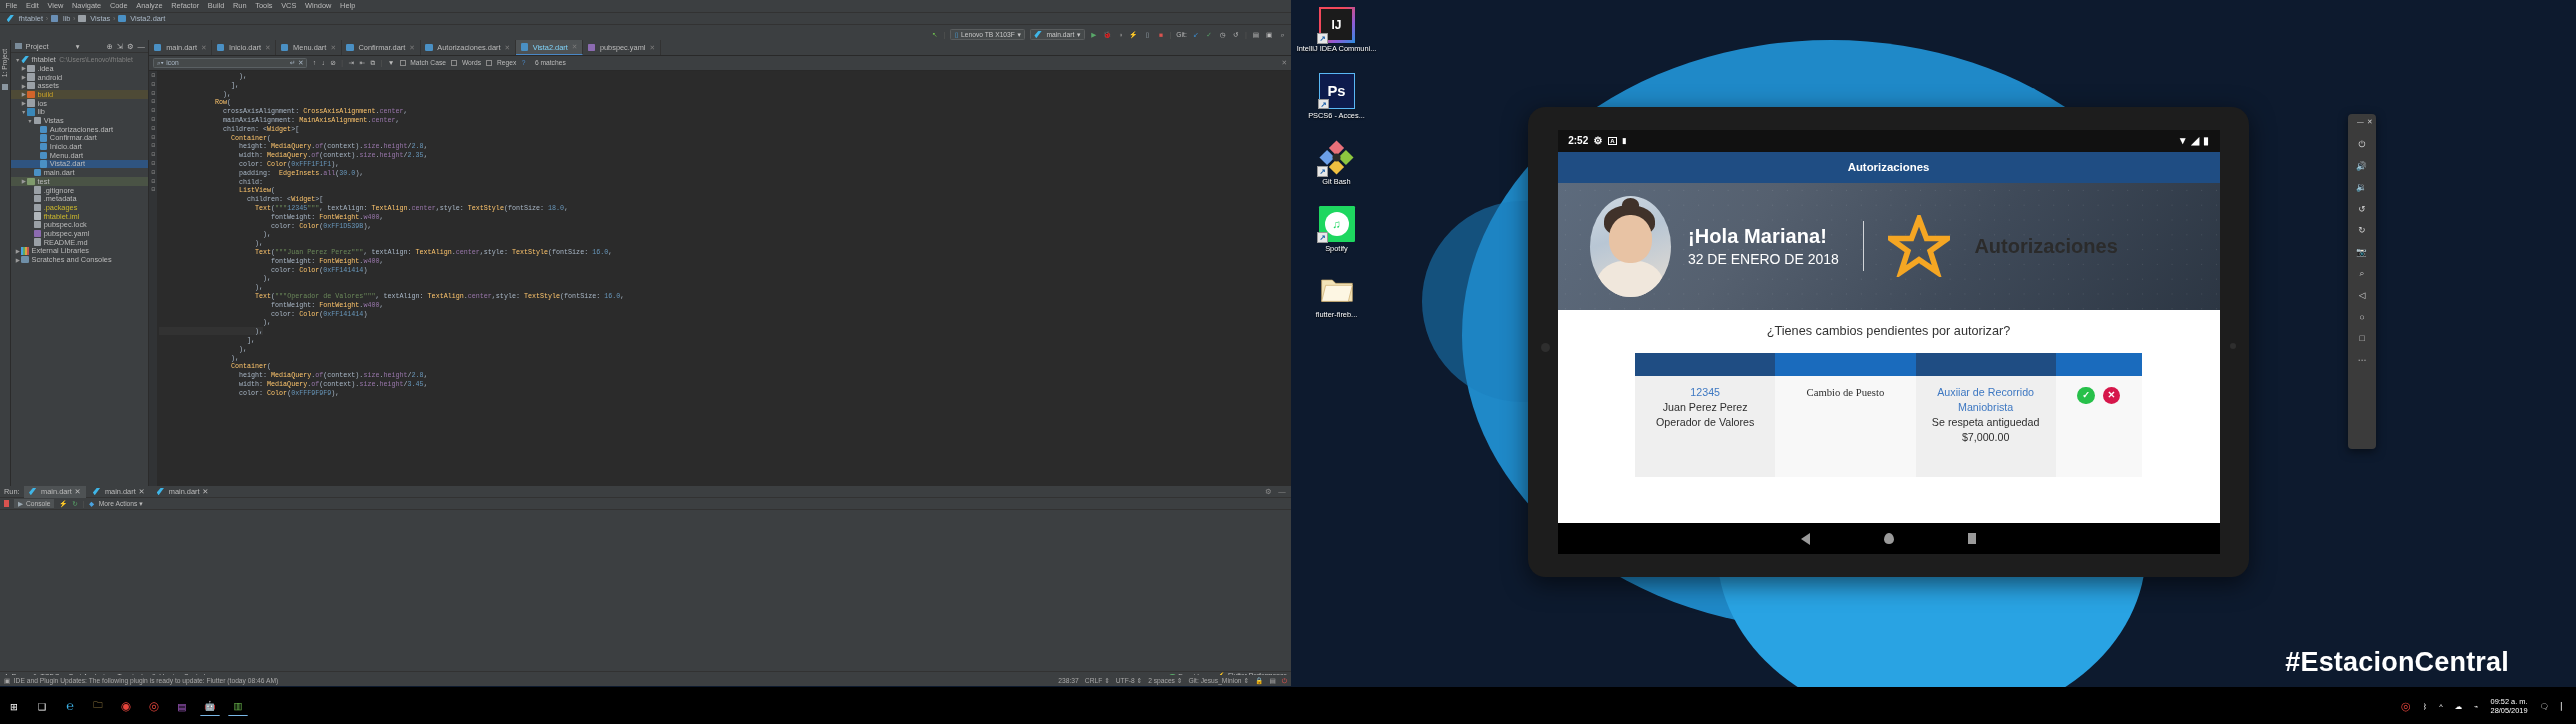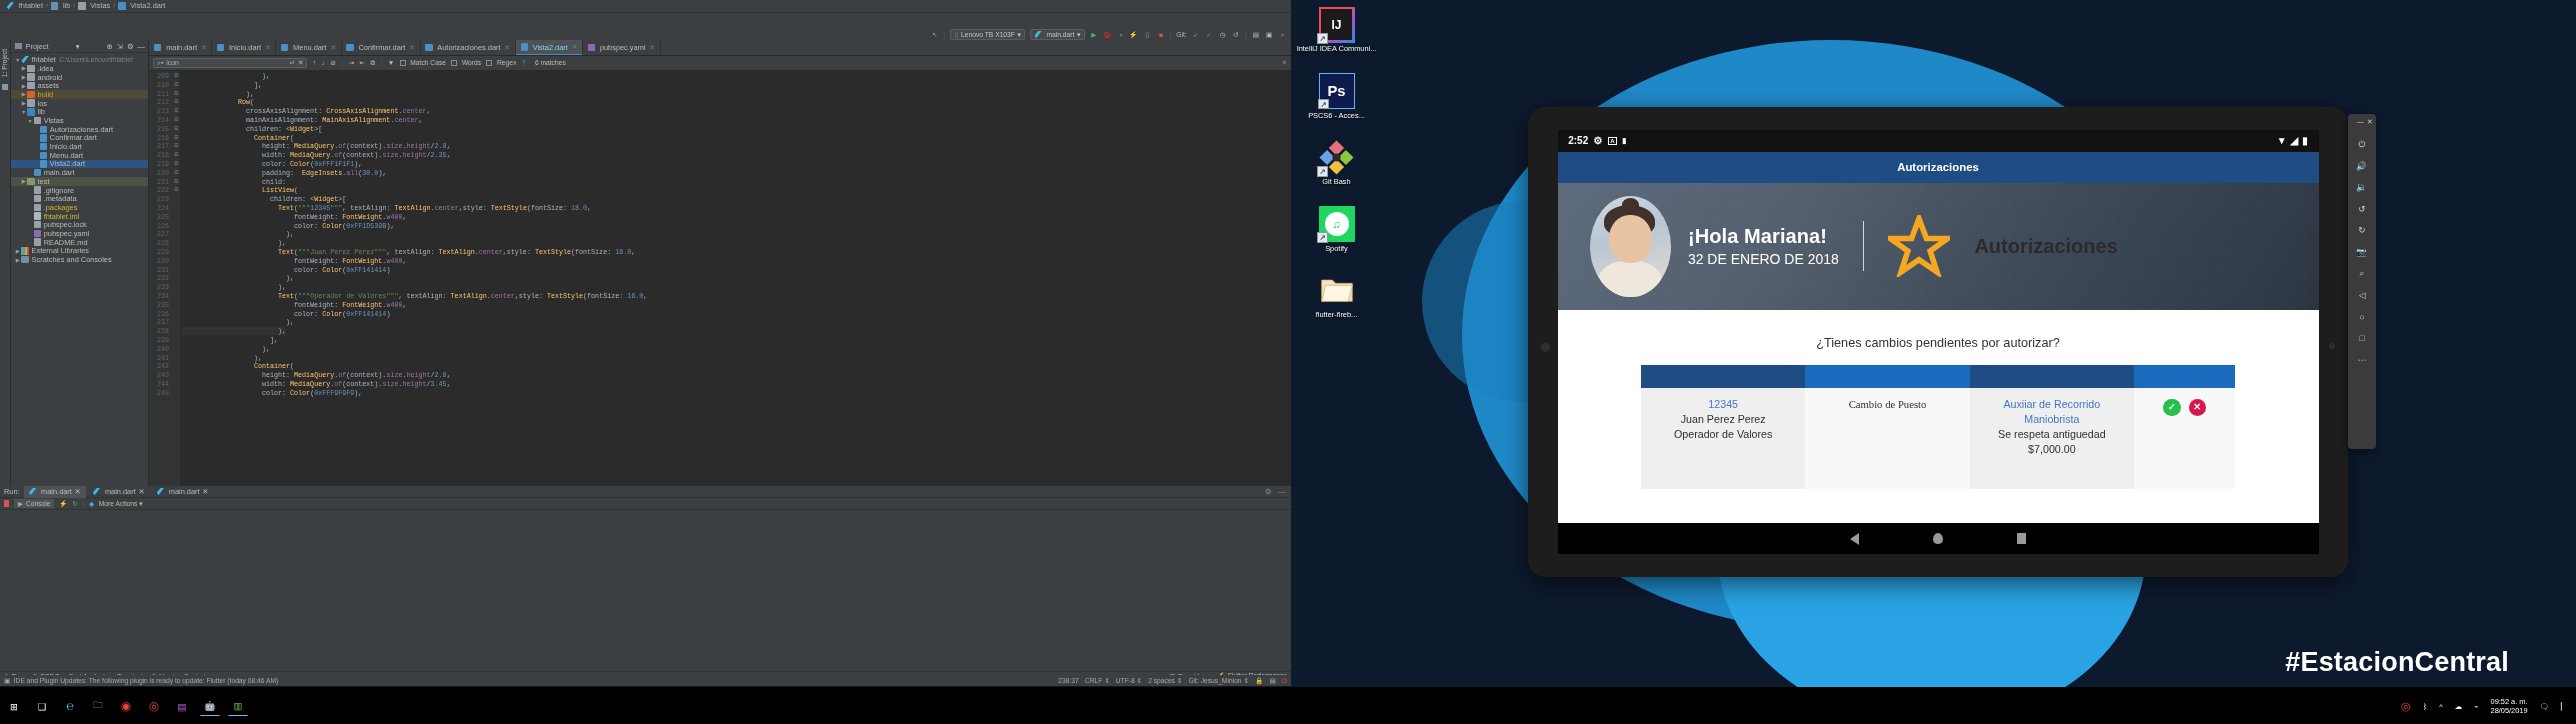"File" div.menubar { html: none -> <div> <span>File</span> <span>Edit</span> <span>View</span> <span>Navigate</span> <span>Code</span> <span>Analyze</span> <span>Refactor</span> <span>Build</span> <span>Run</span> <span>Tools</span> <span>VCS</span> <span>Window</span> <span>Help</span> </div> }
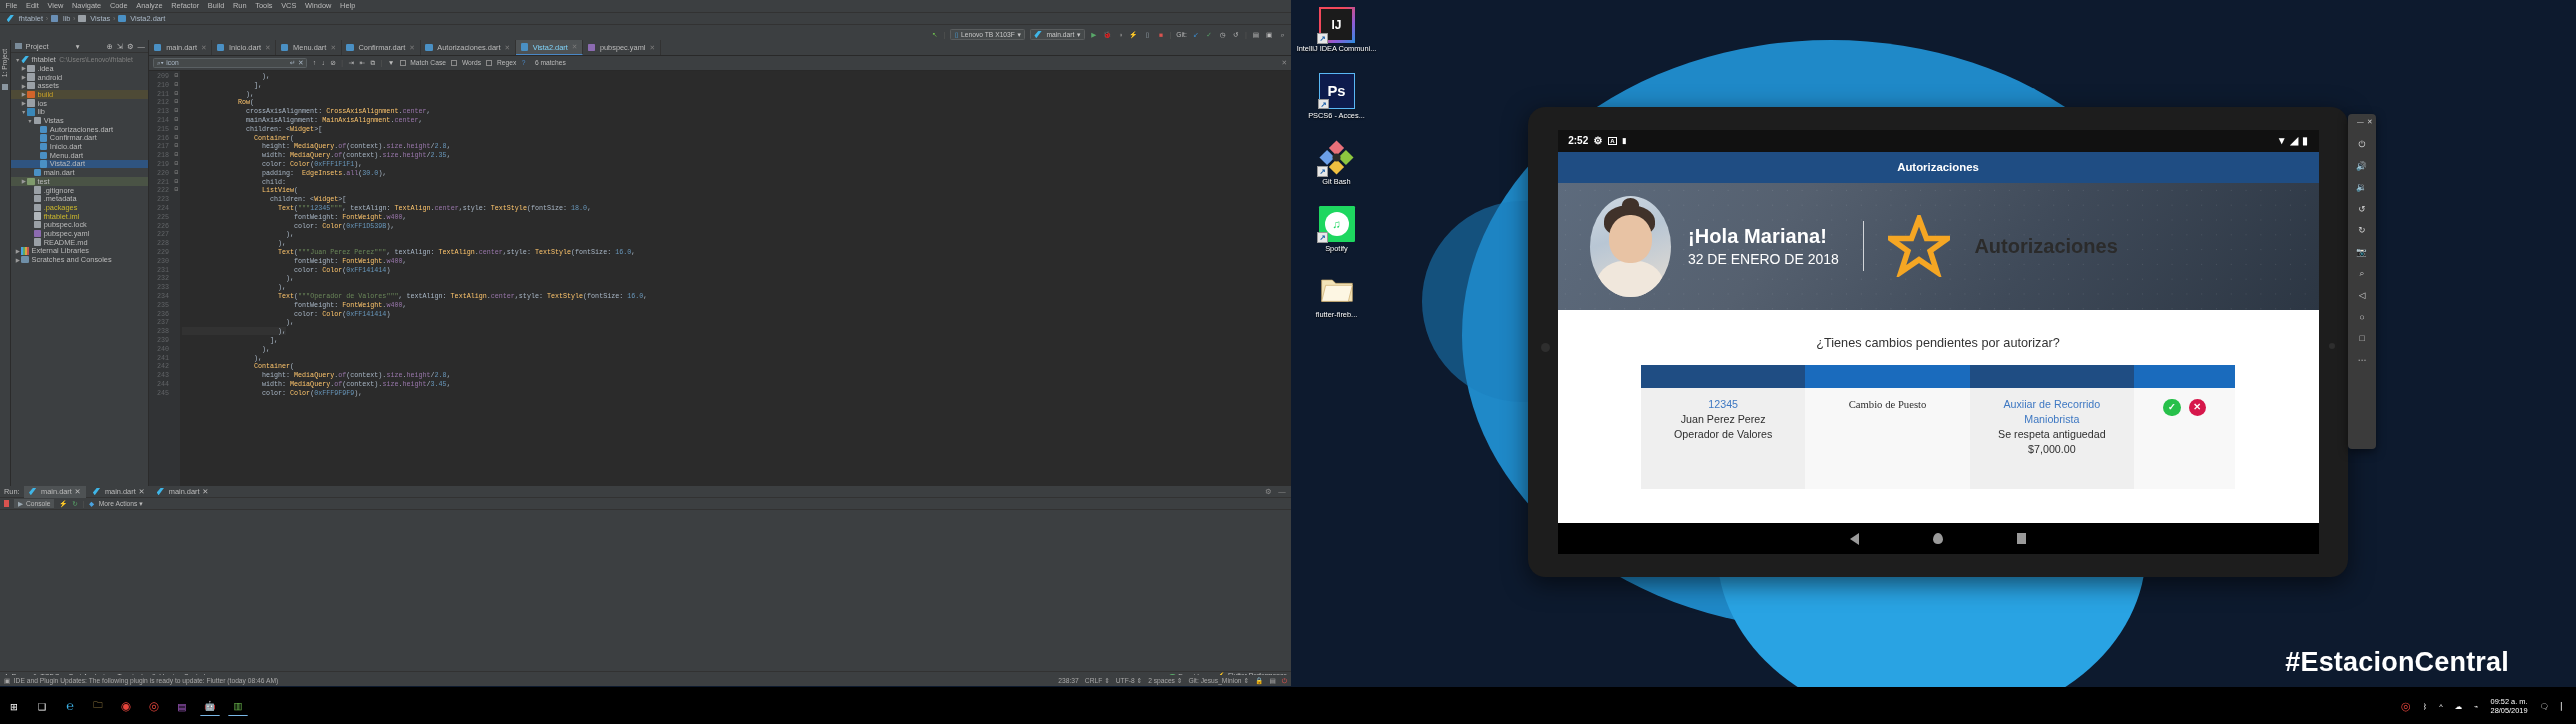"209 210 211 212 213" div.gutter { html: <div>209 210 211 212 213 214 215 216 217 218 219 220 221 222 223 224 225 226 227 228 229 230 231 232 233 234 235 236 237 238 239 240 241 242 243 244 245 </div> -> none }
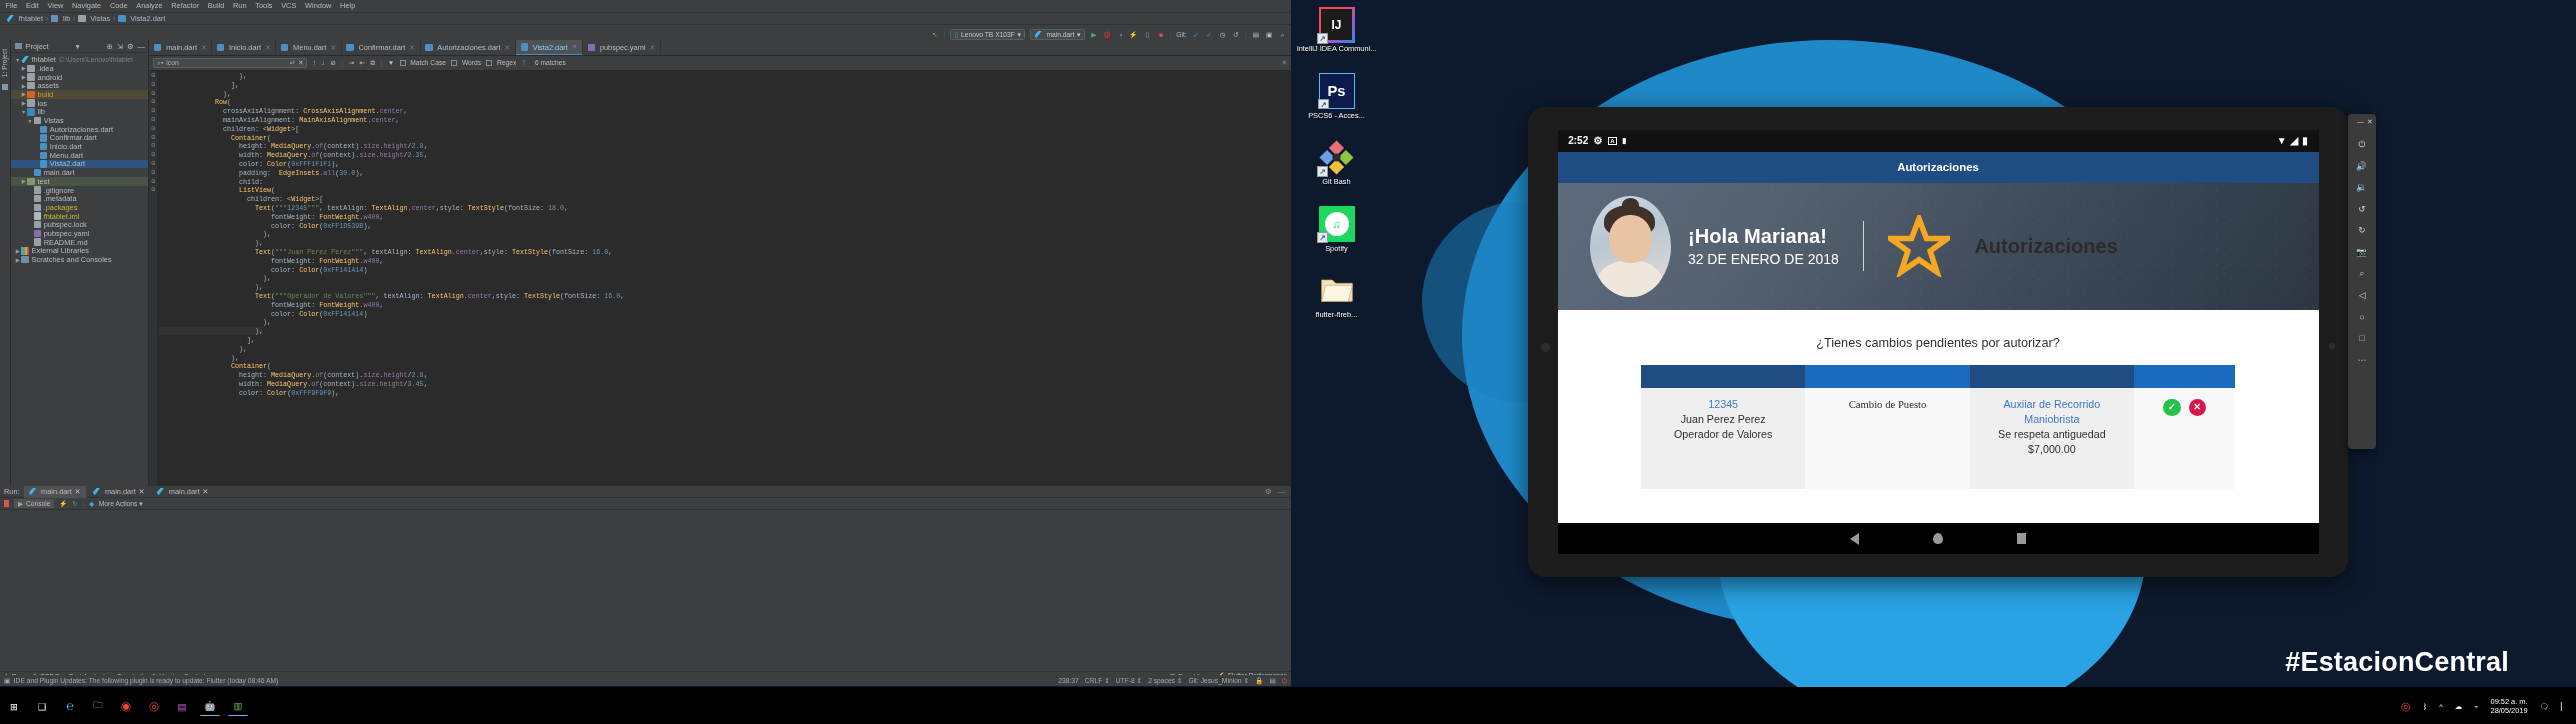"2:52" .tablet { width: 820px -> 721px }
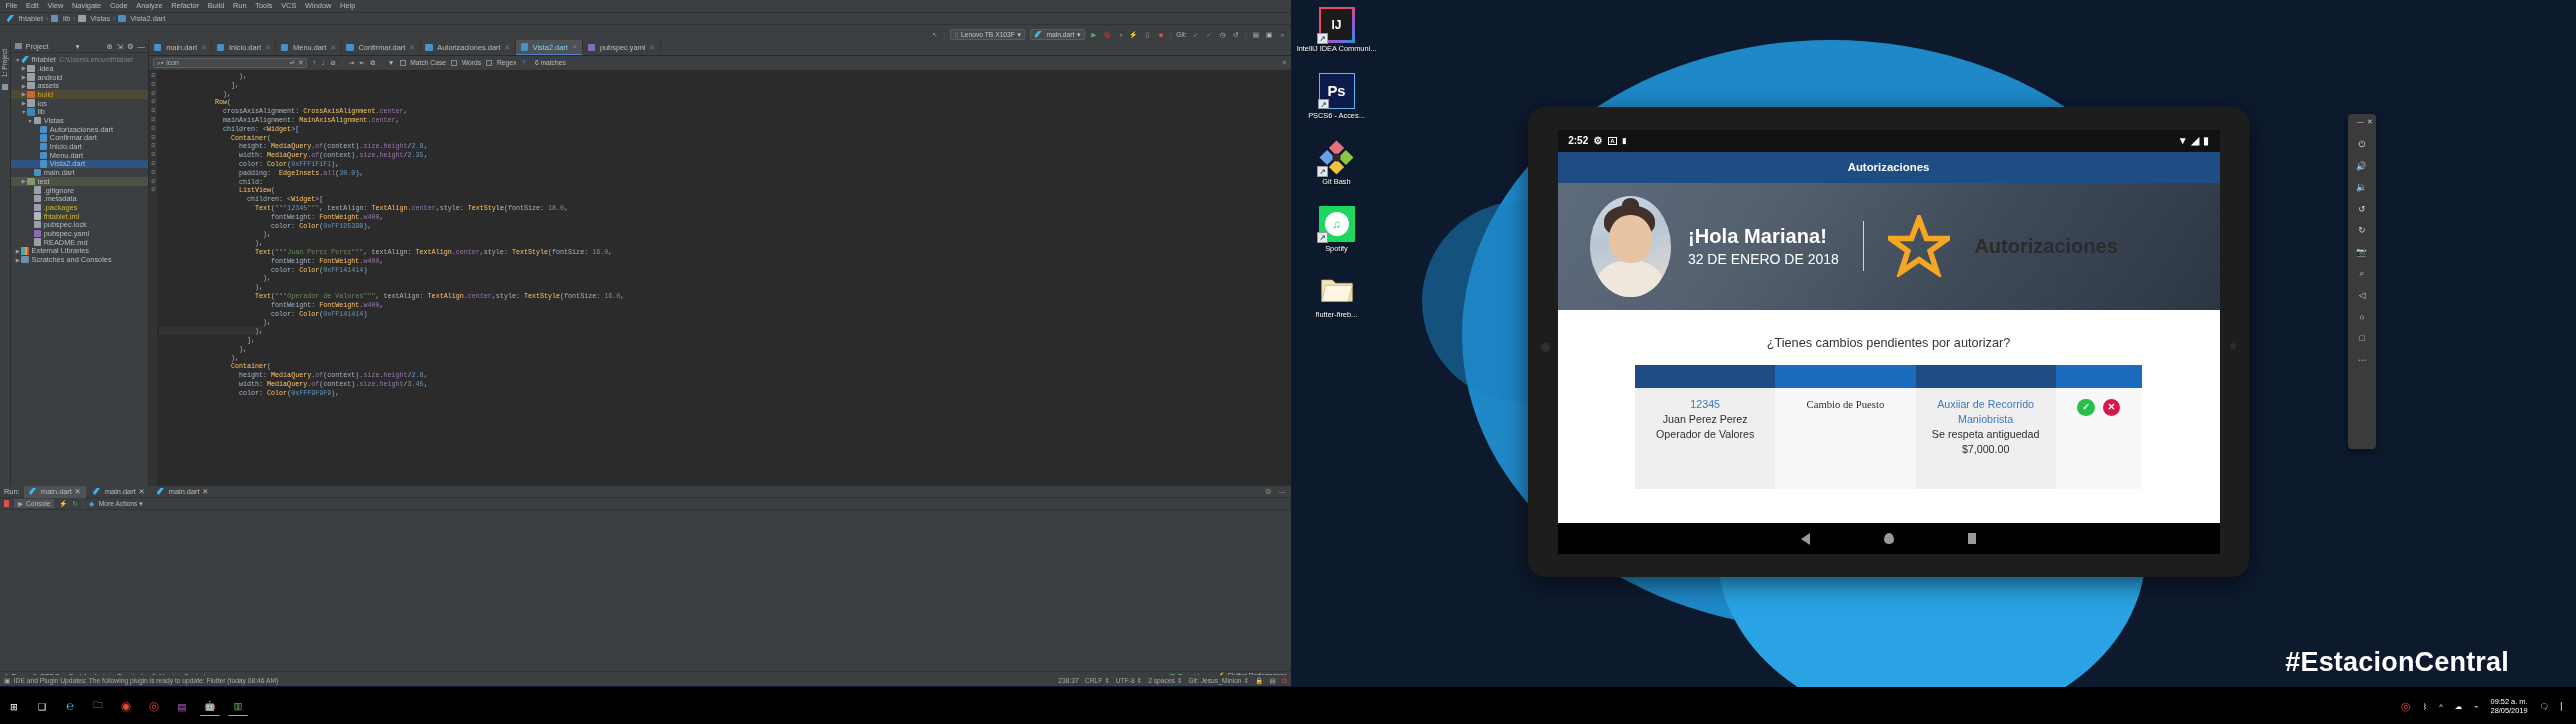"¿Tienes cambios pendientes por" .cardwrap { padding: 12px 27px -> 0 27px }
